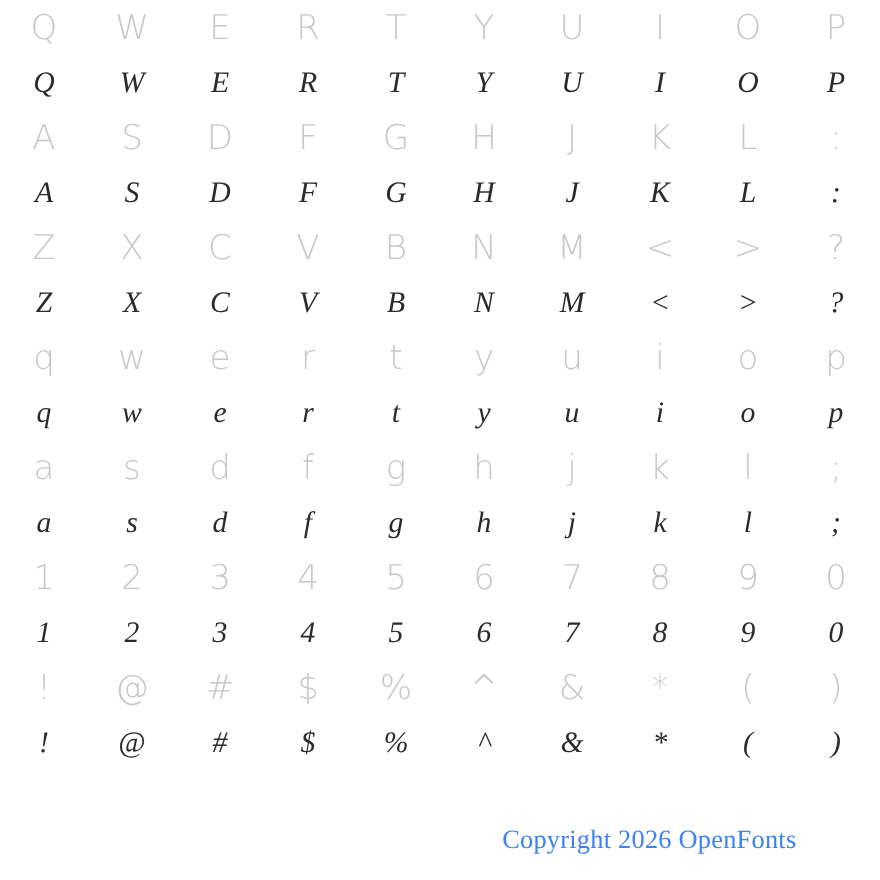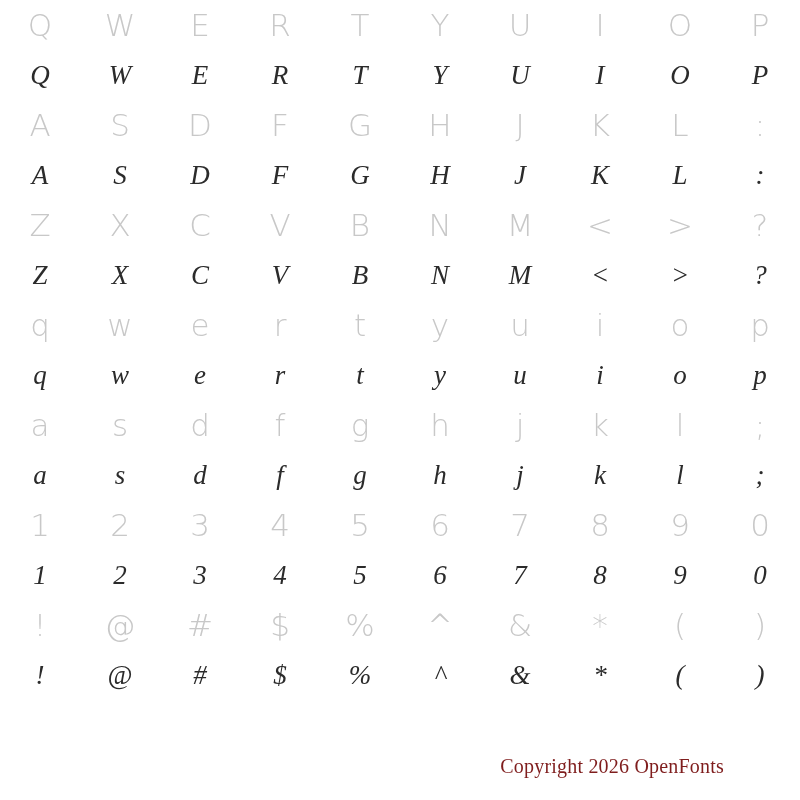"Copyright 2026 OpenFonts" .footer { color: #7f1d1d -> #3b82f6; font-size: 20px -> 24px }
